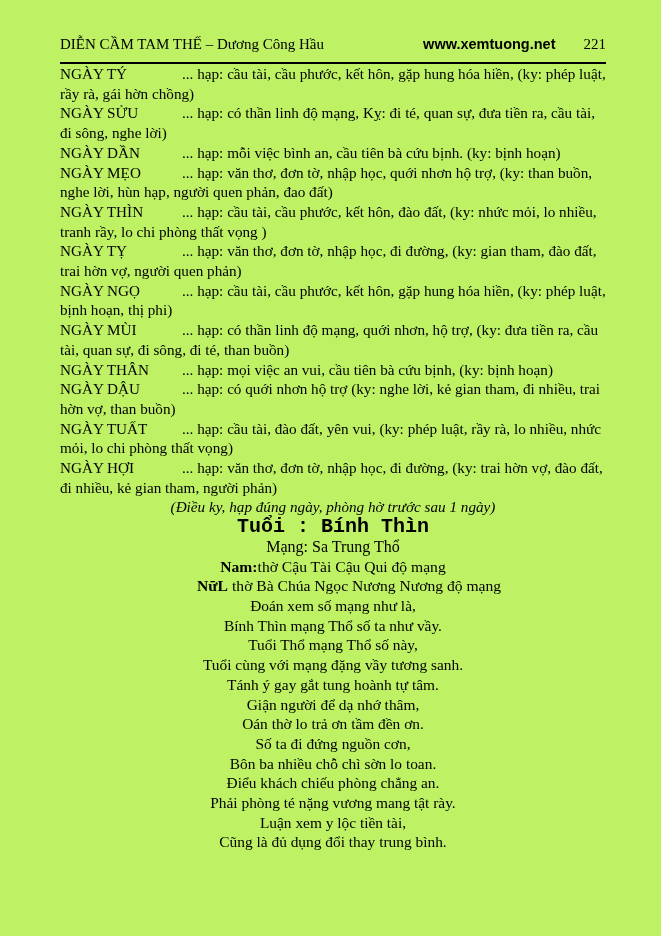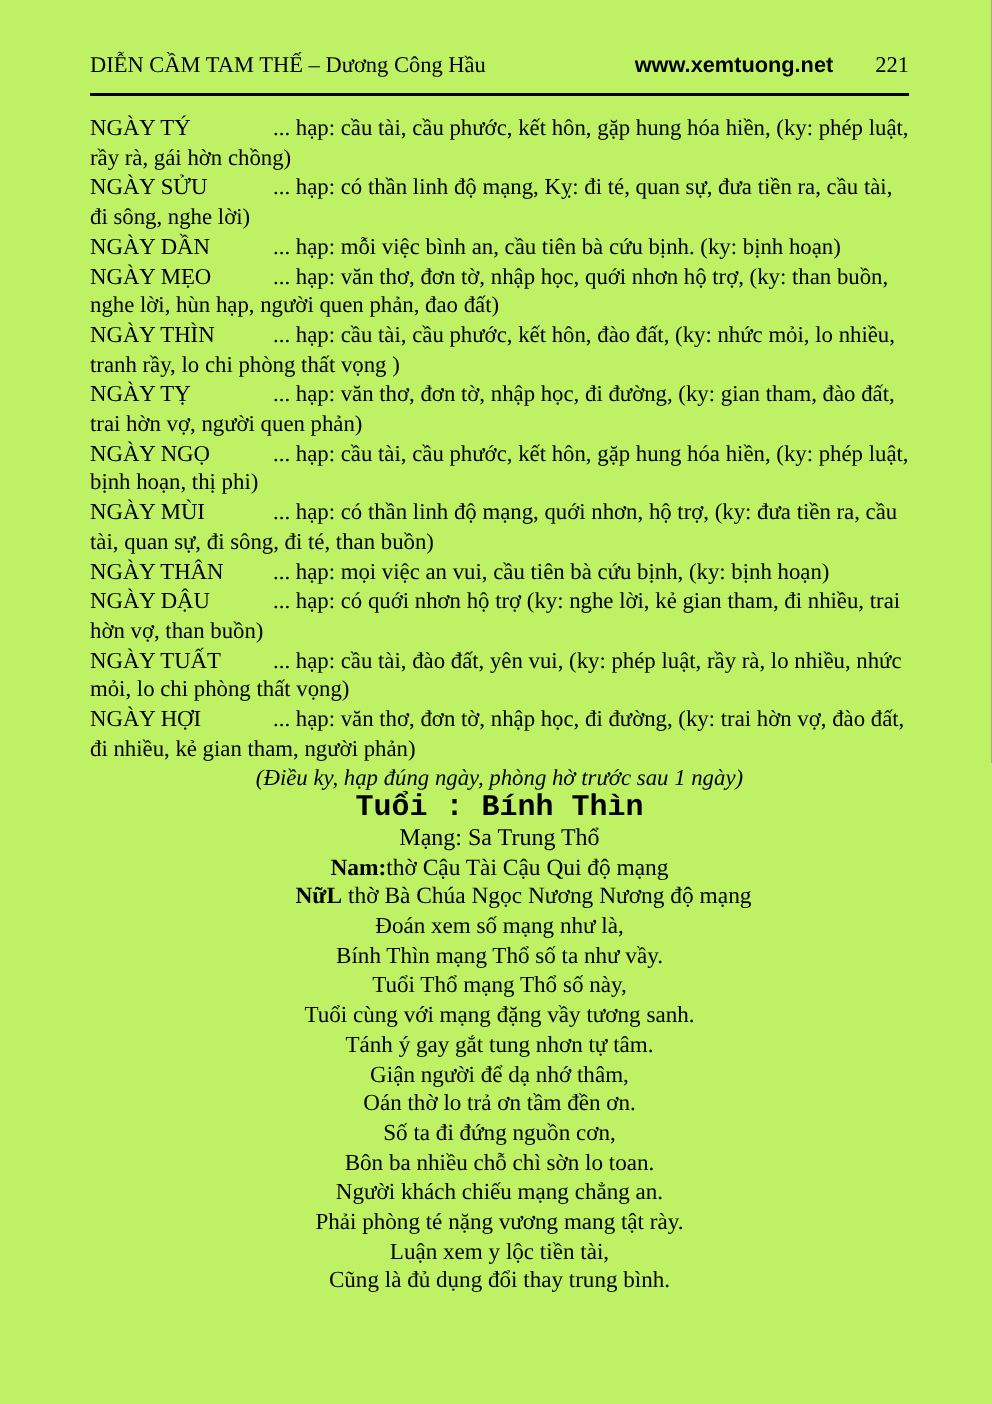"NGÀY TÝ ... hạp: cầu" .content { padding-top: 12px -> none }
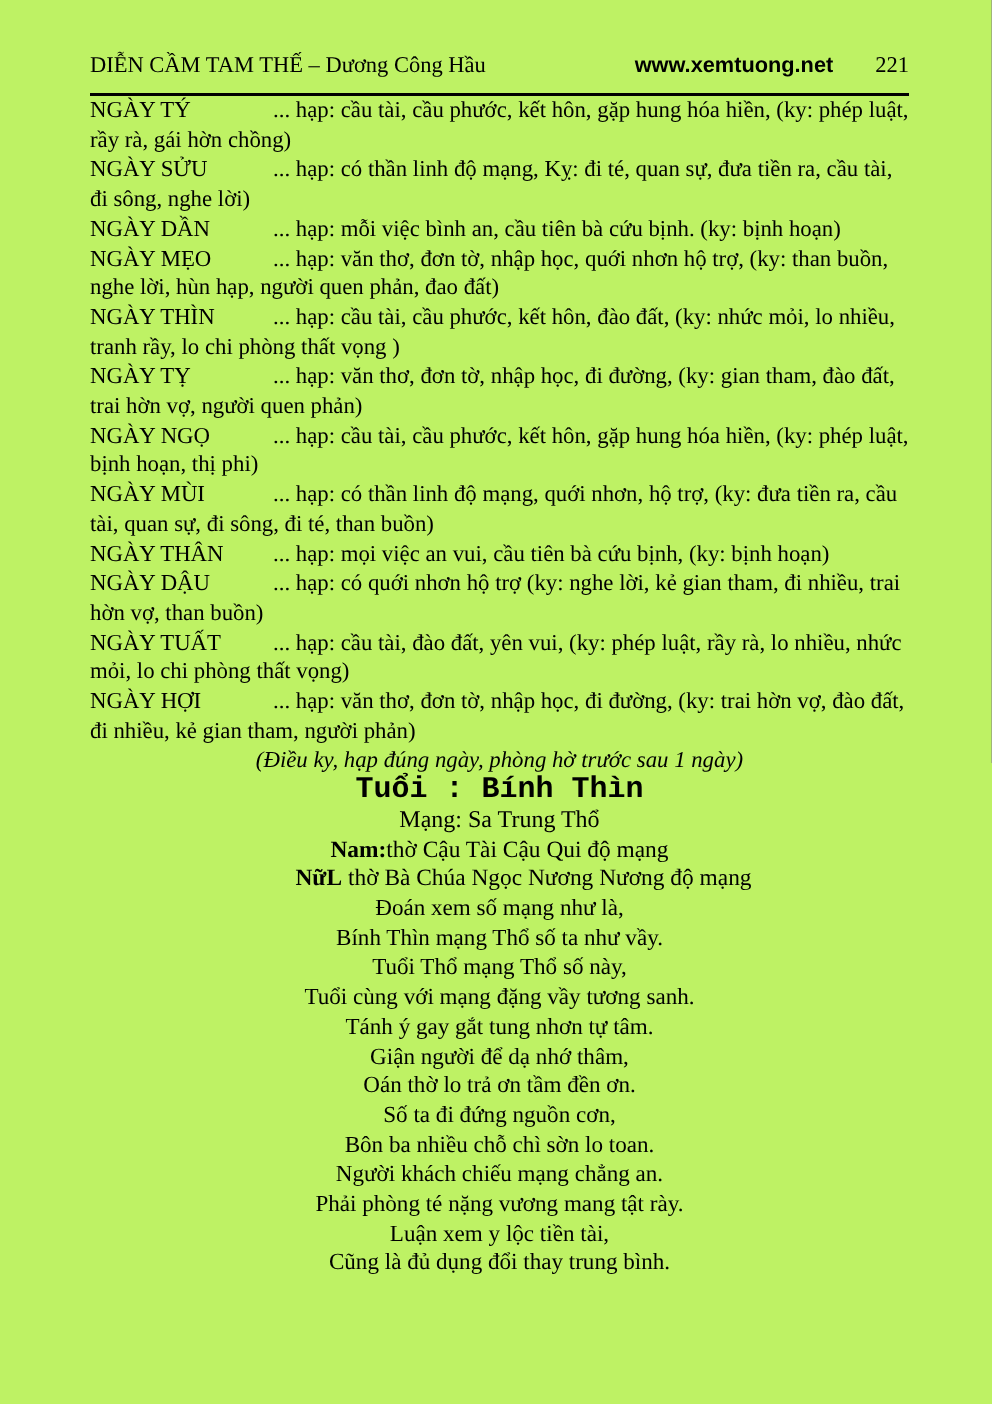"Tánh ý gay gắt tung" p.poem-line { text: nhơn -> hoành }
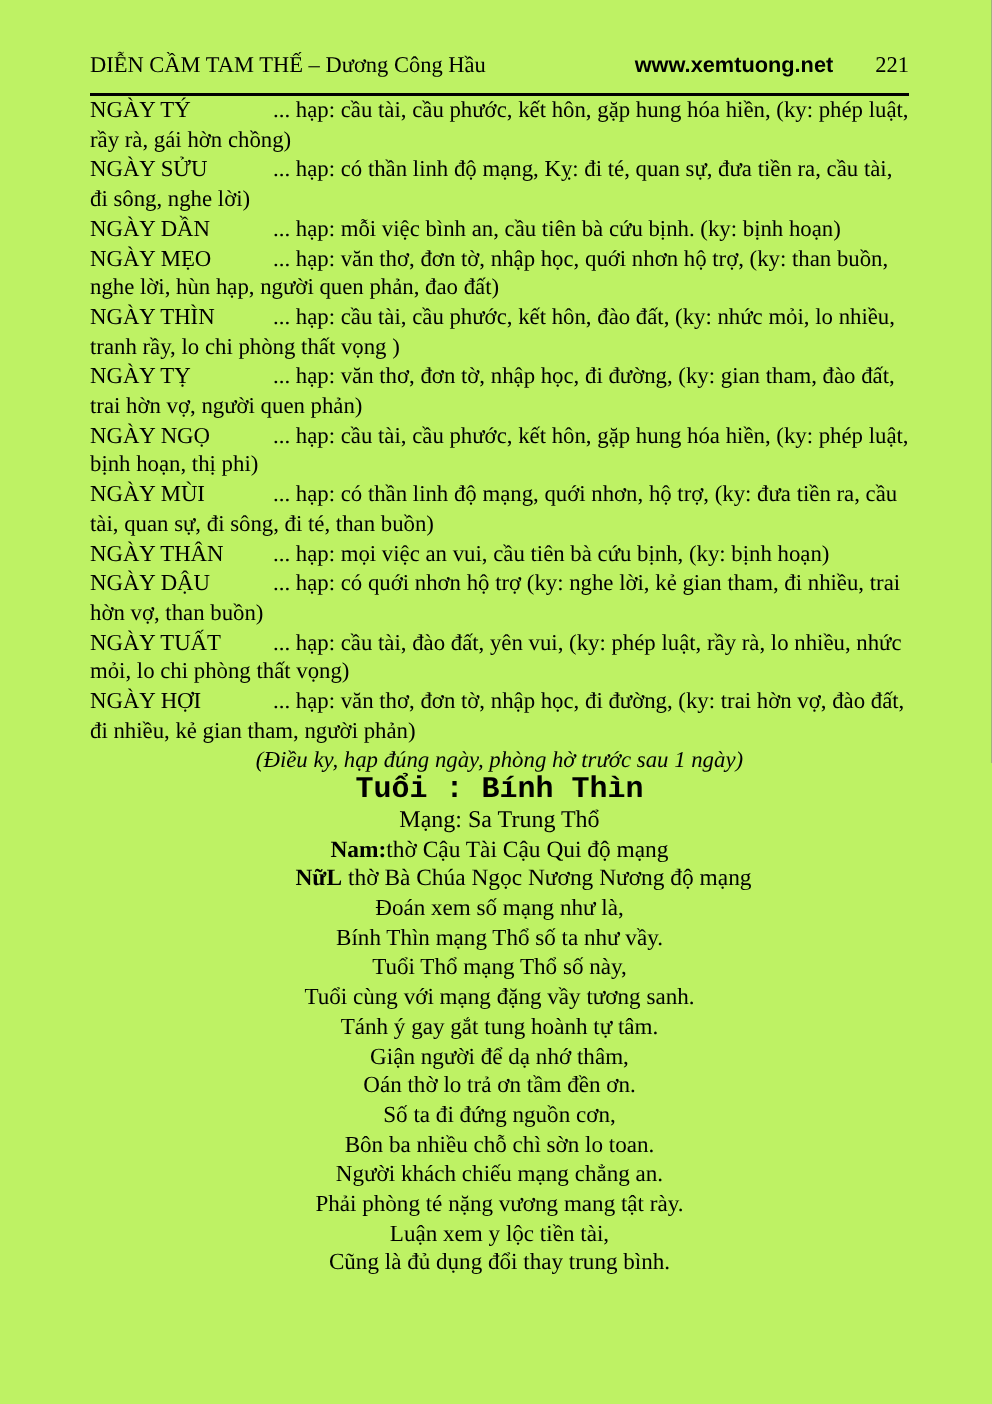"Người khách chiếu mạng chẳng" p.poem-line { text: Người khách chiếu mạng -> Điểu khách chiếu phòng }
